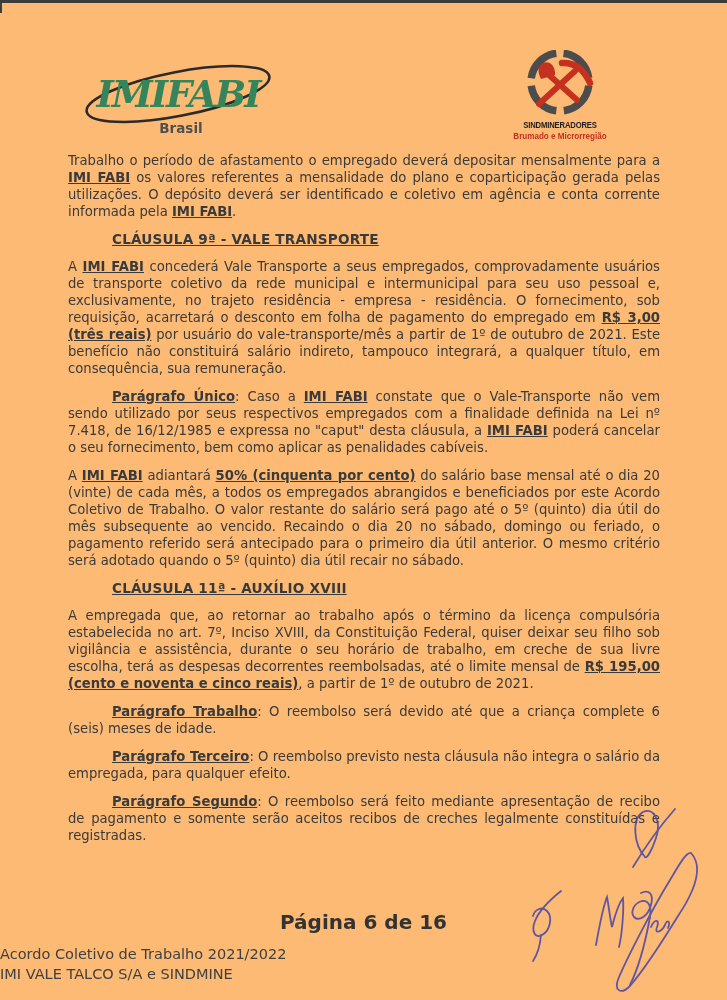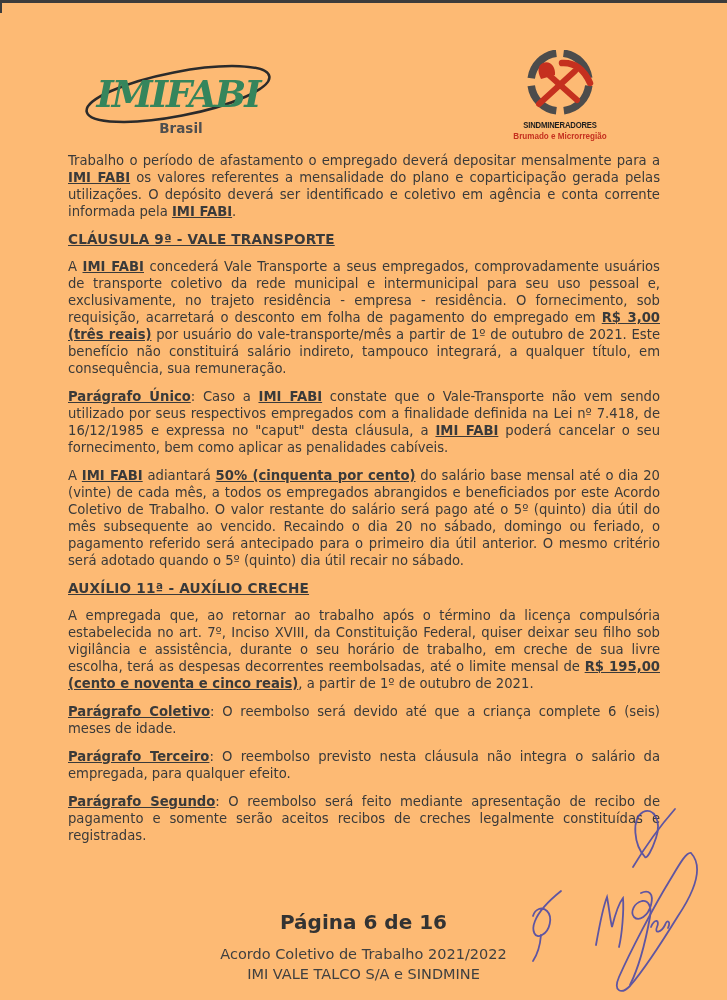"CLÁUSULA 9ª - VALE TRANSPORTE" .u { margin-left: none -> 44px }
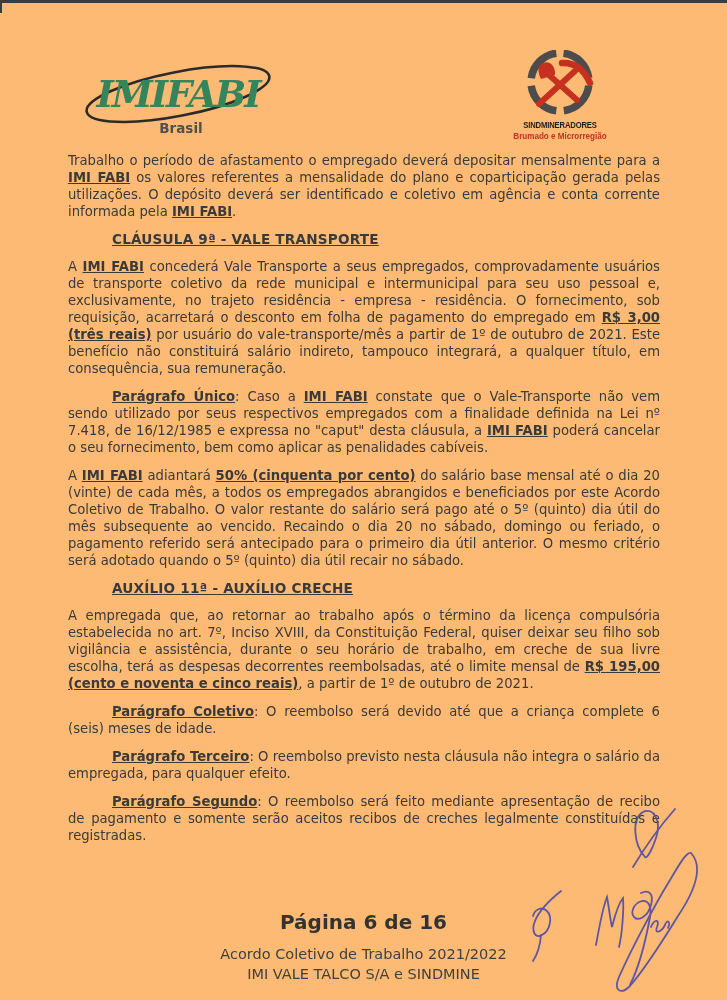"AUXÍLIO 11ª - AUXÍLIO CRECHE" span.b { text: AUXÍLIO 11ª - AUXÍLIO CRECHE -> CLÁUSULA 11ª - AUXÍLIO XVIII }
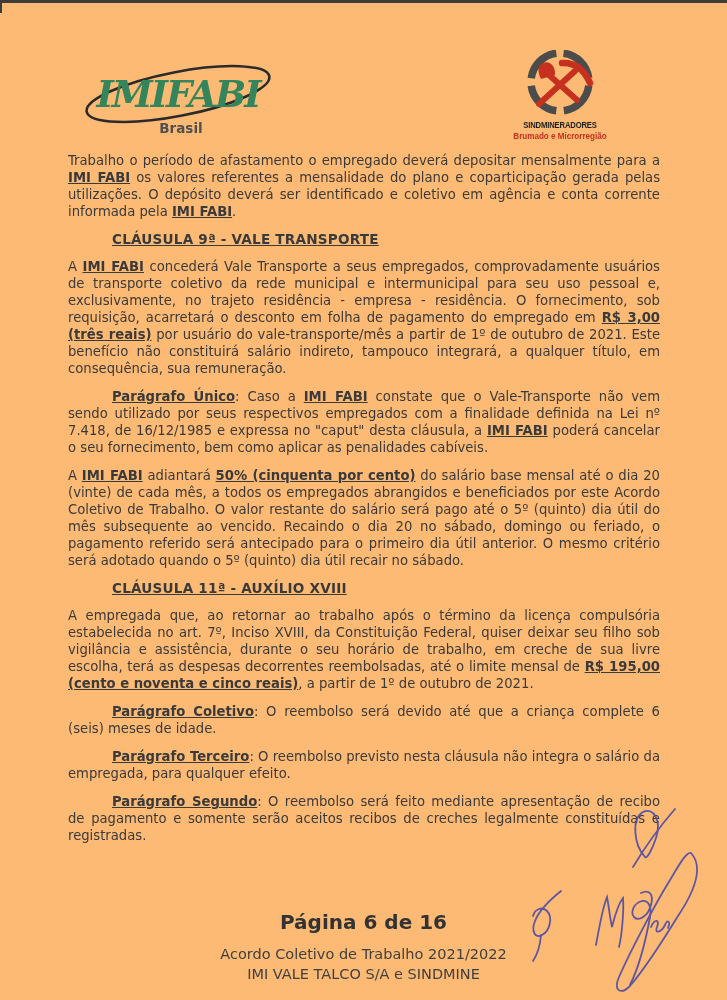"Parágrafo Coletivo" span.b { text: Coletivo -> Trabalho }
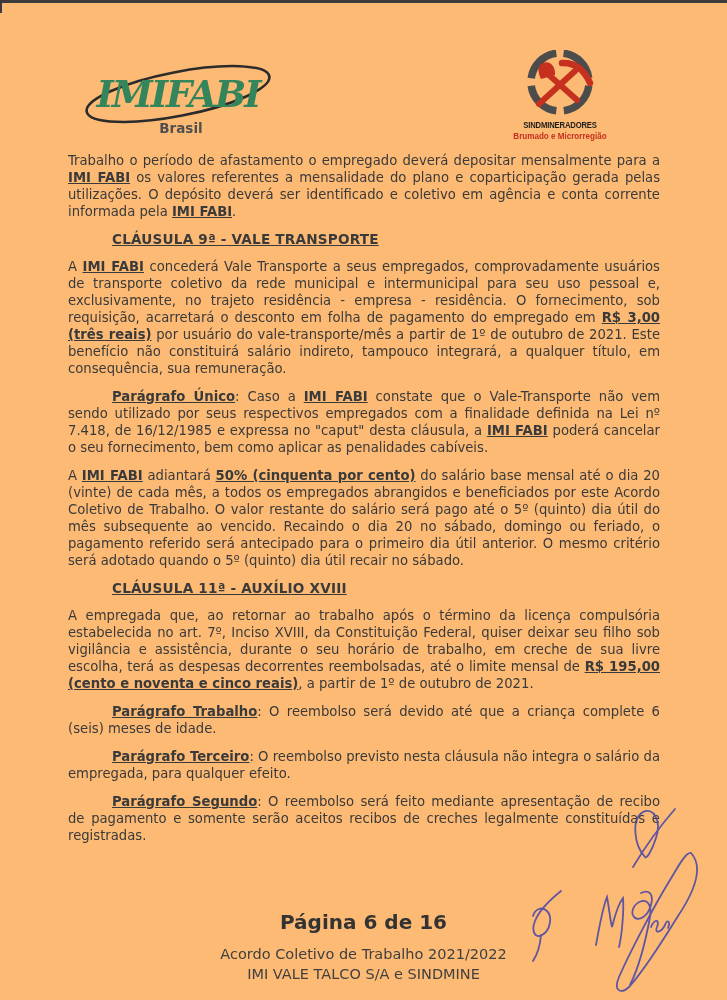"Acordo Coletivo de Trabalho 2021/2022" .footer-lines { text-align: center -> none }
